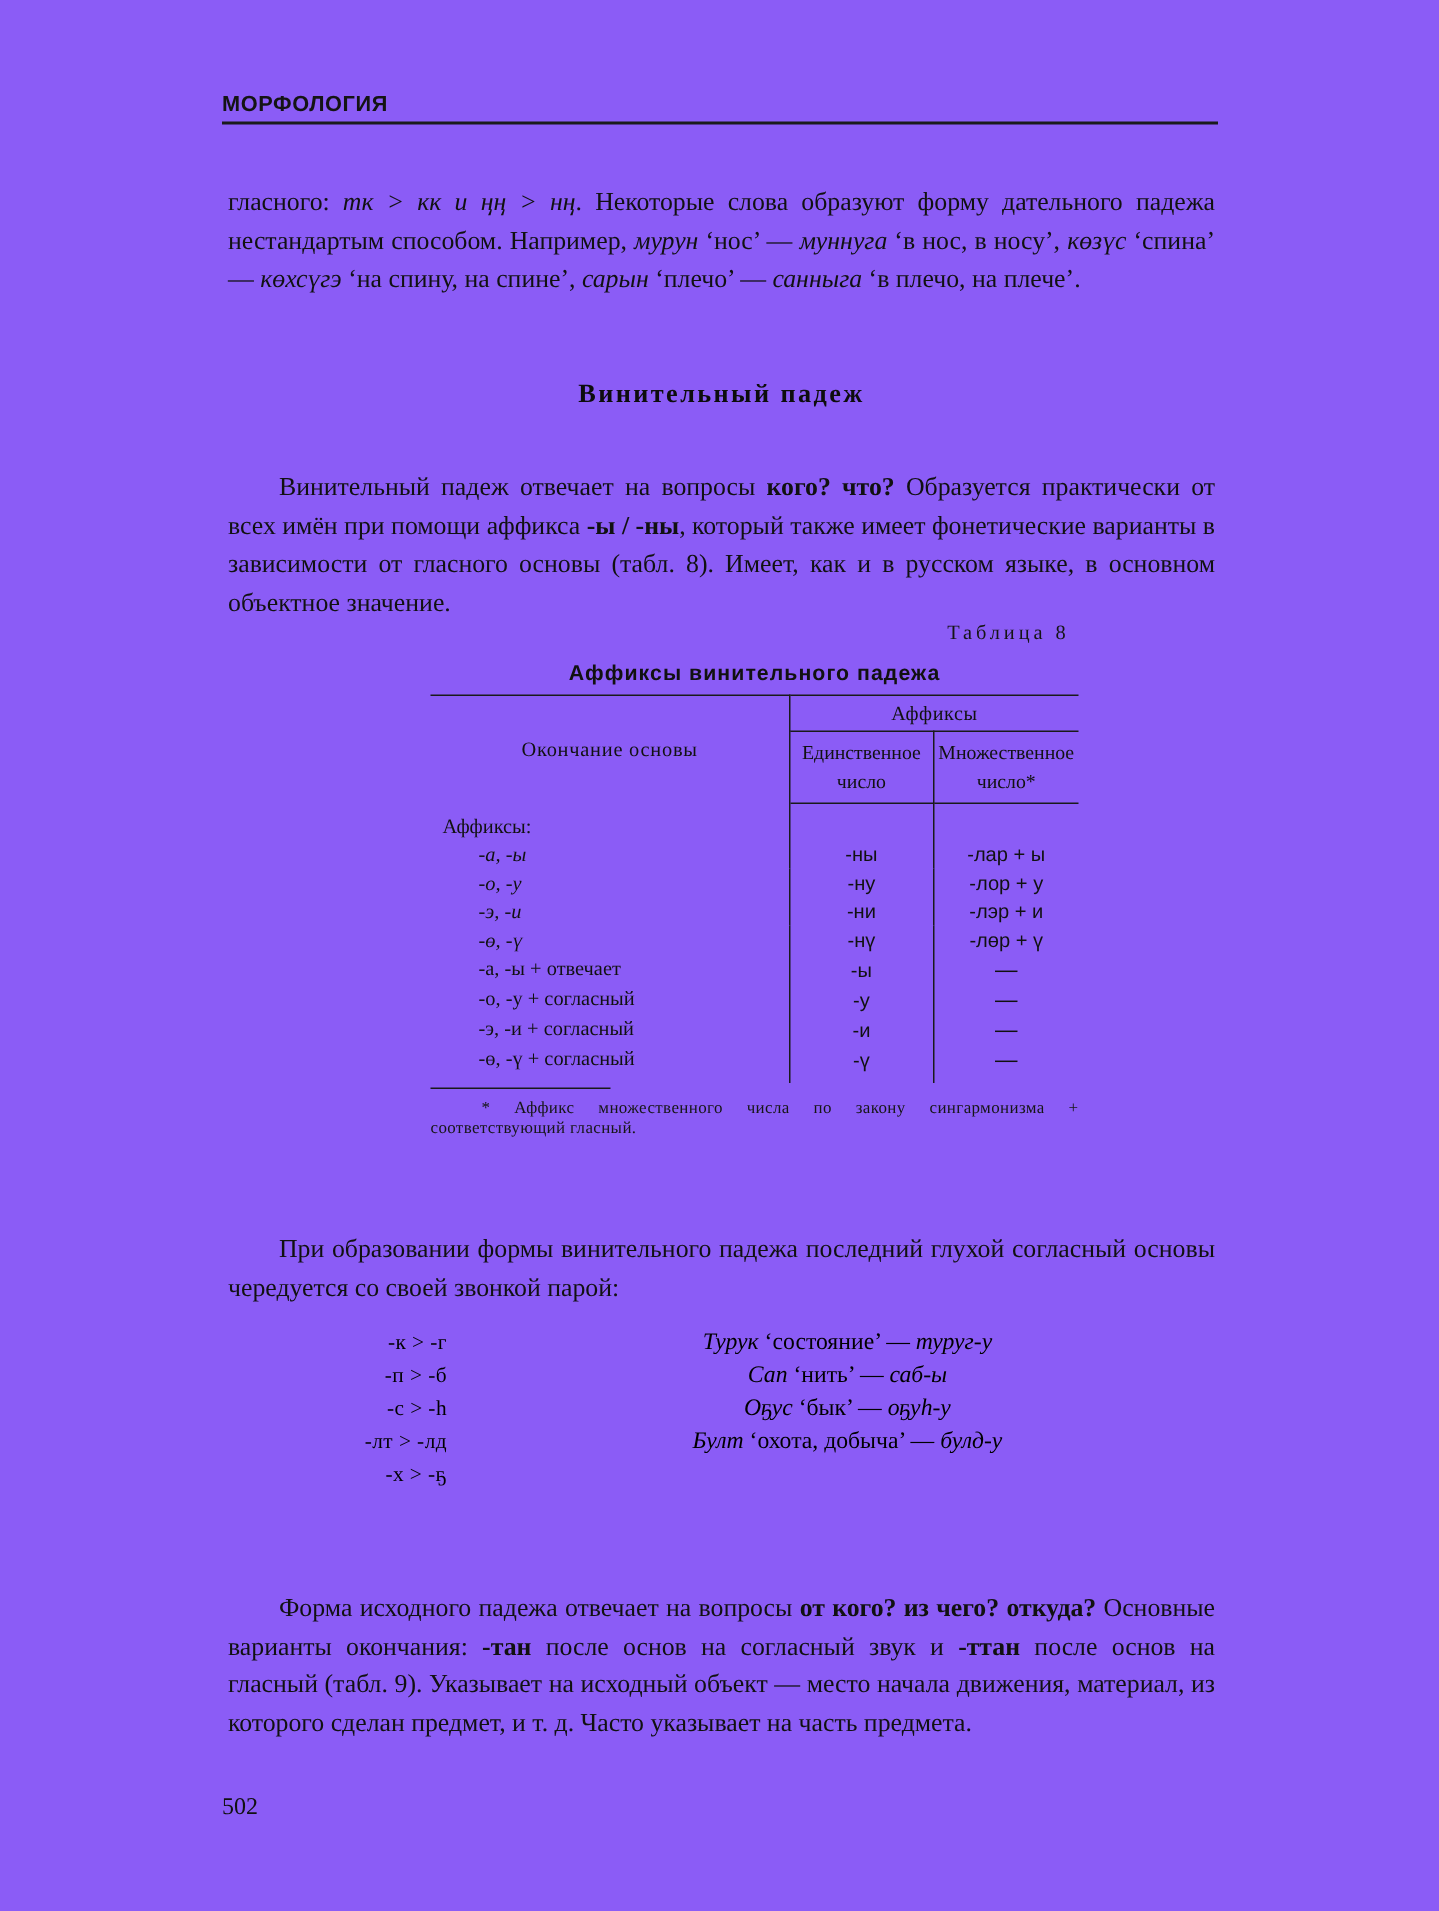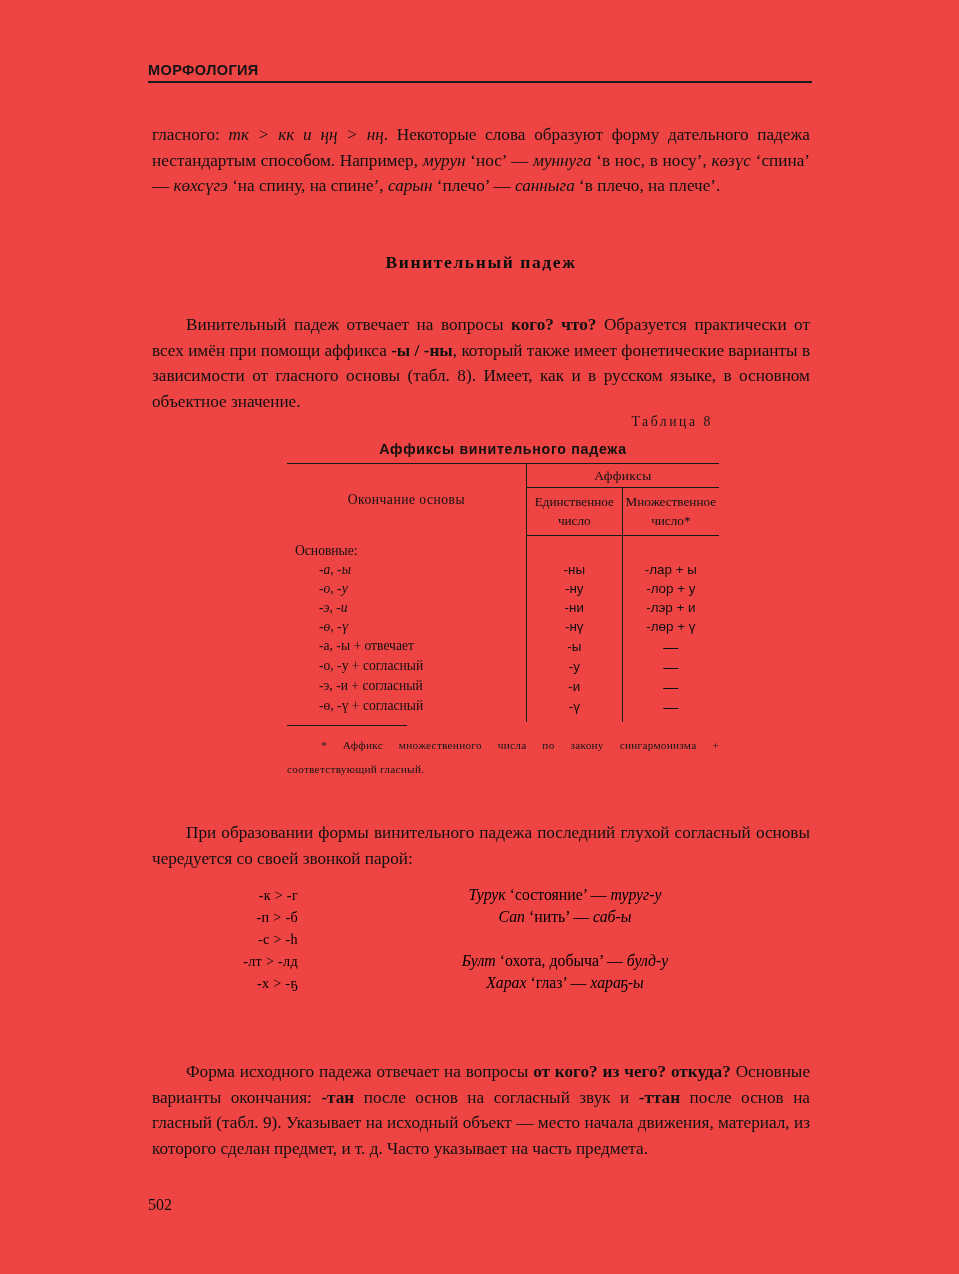"МОРФОЛОГИЯ" #page { background: #ef4444 -> #8b5cf6 }
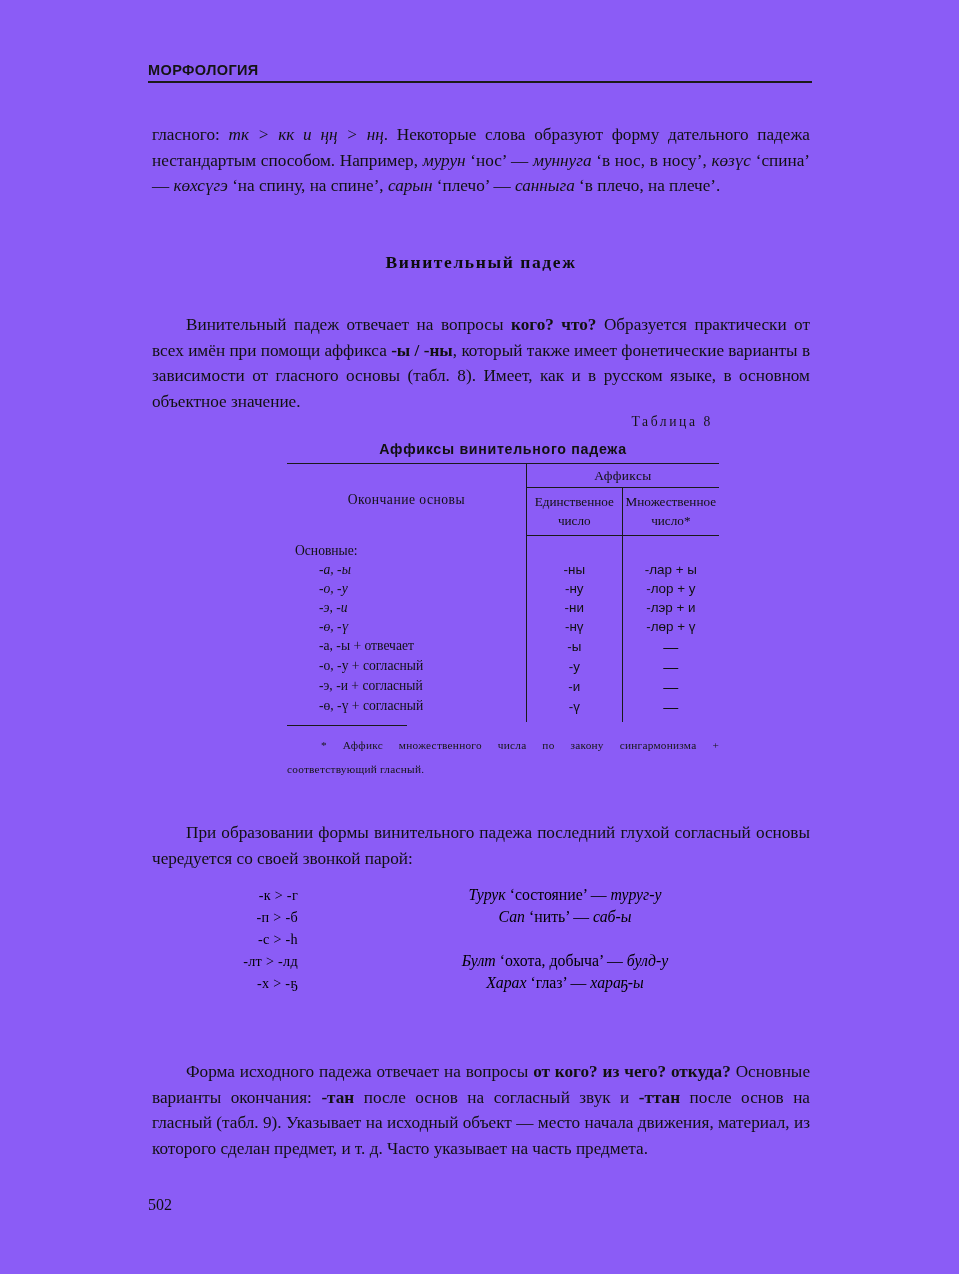"Основные:" td.stem { text: Основные -> Аффиксы }
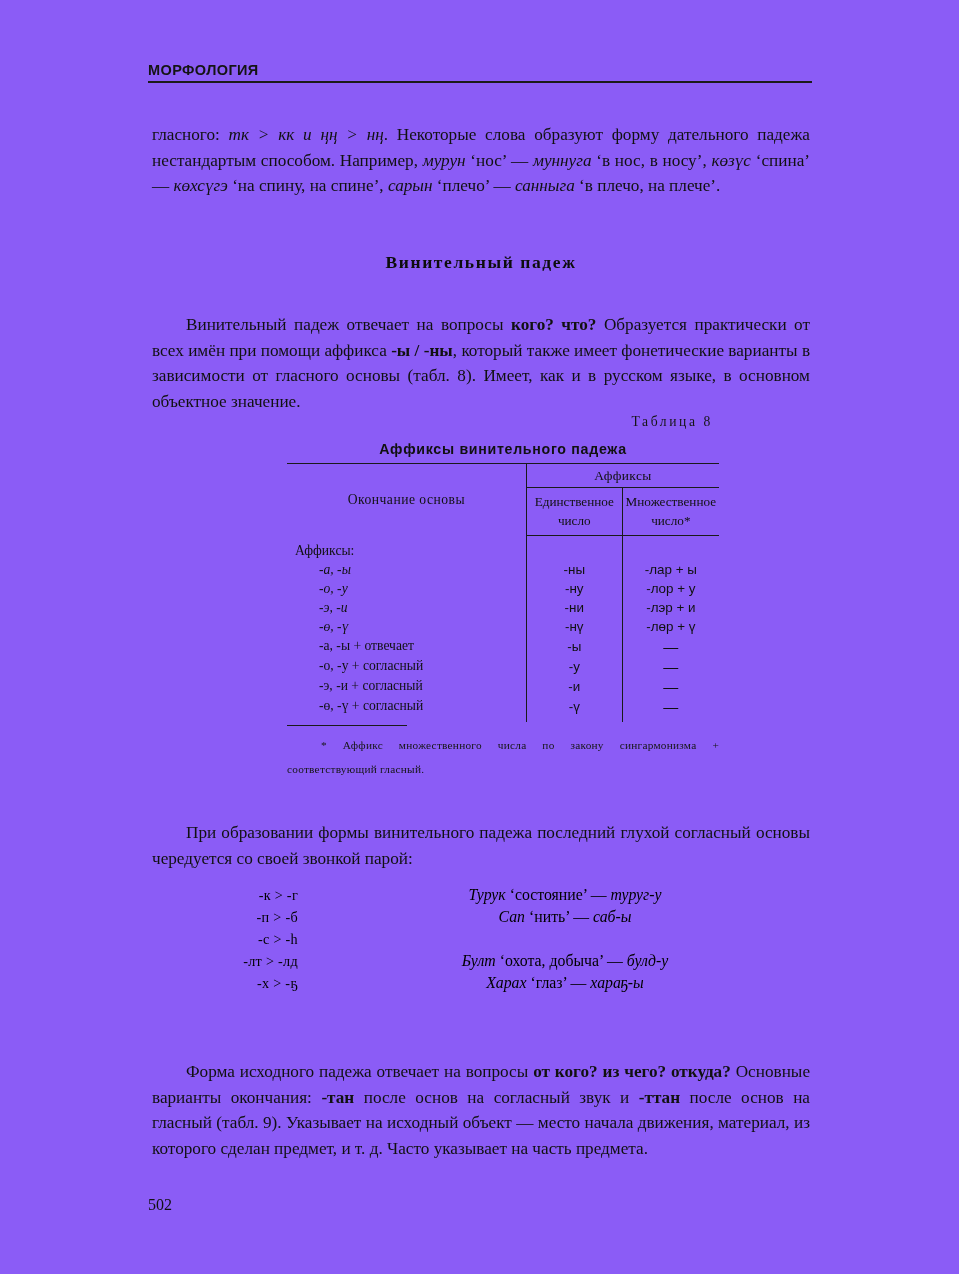"* Аффикс множественного числа по" .footnote { line-height: 24px -> 13px }
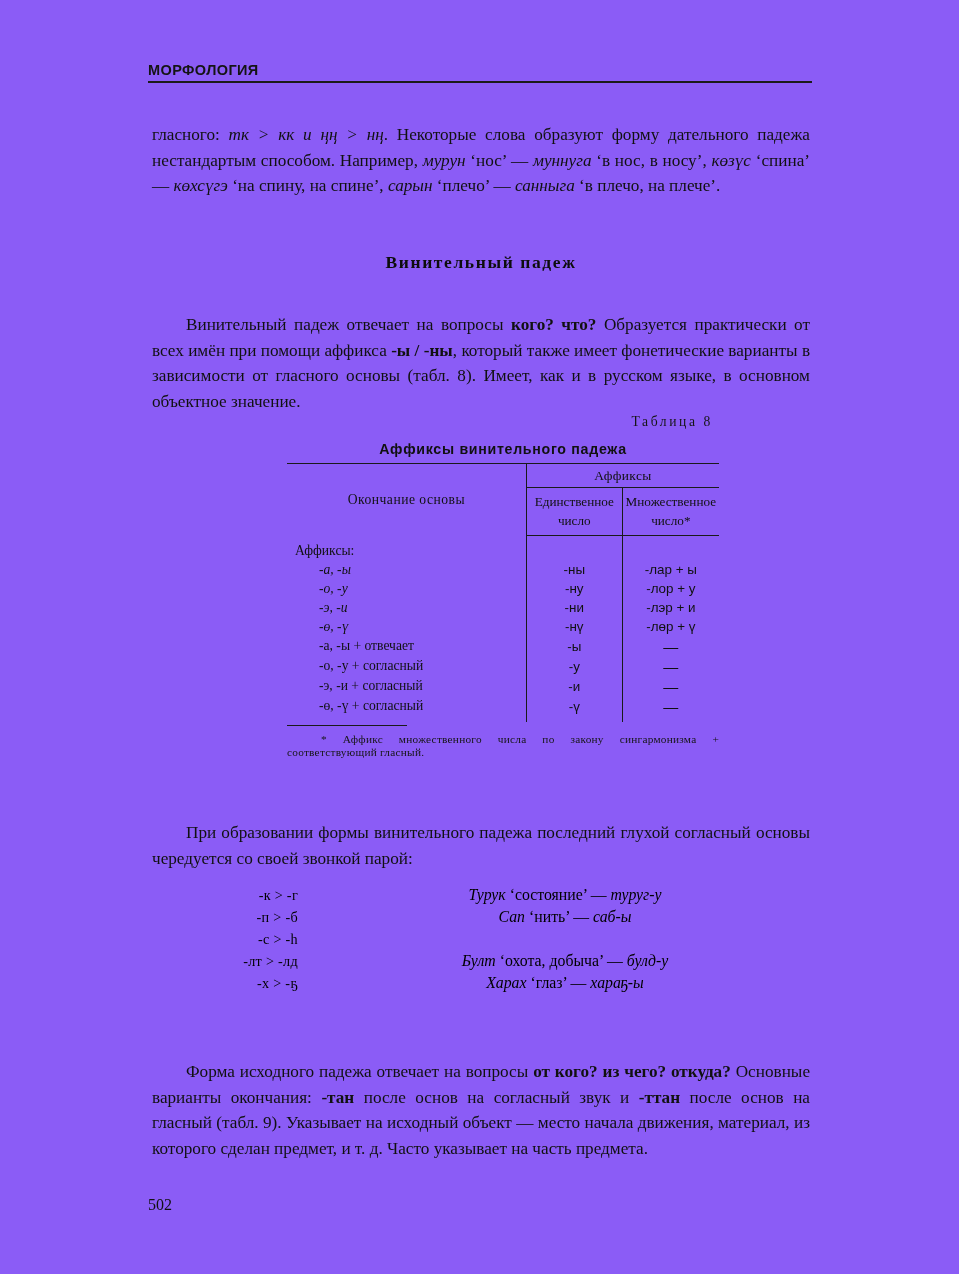"Оҕус ‘бык’ — оҕуһ-у" div.ex-right { html: none -> <div><span>Оҕус</span><span> ‘бык’ — </span><span>оҕуһ-у</span></div> }
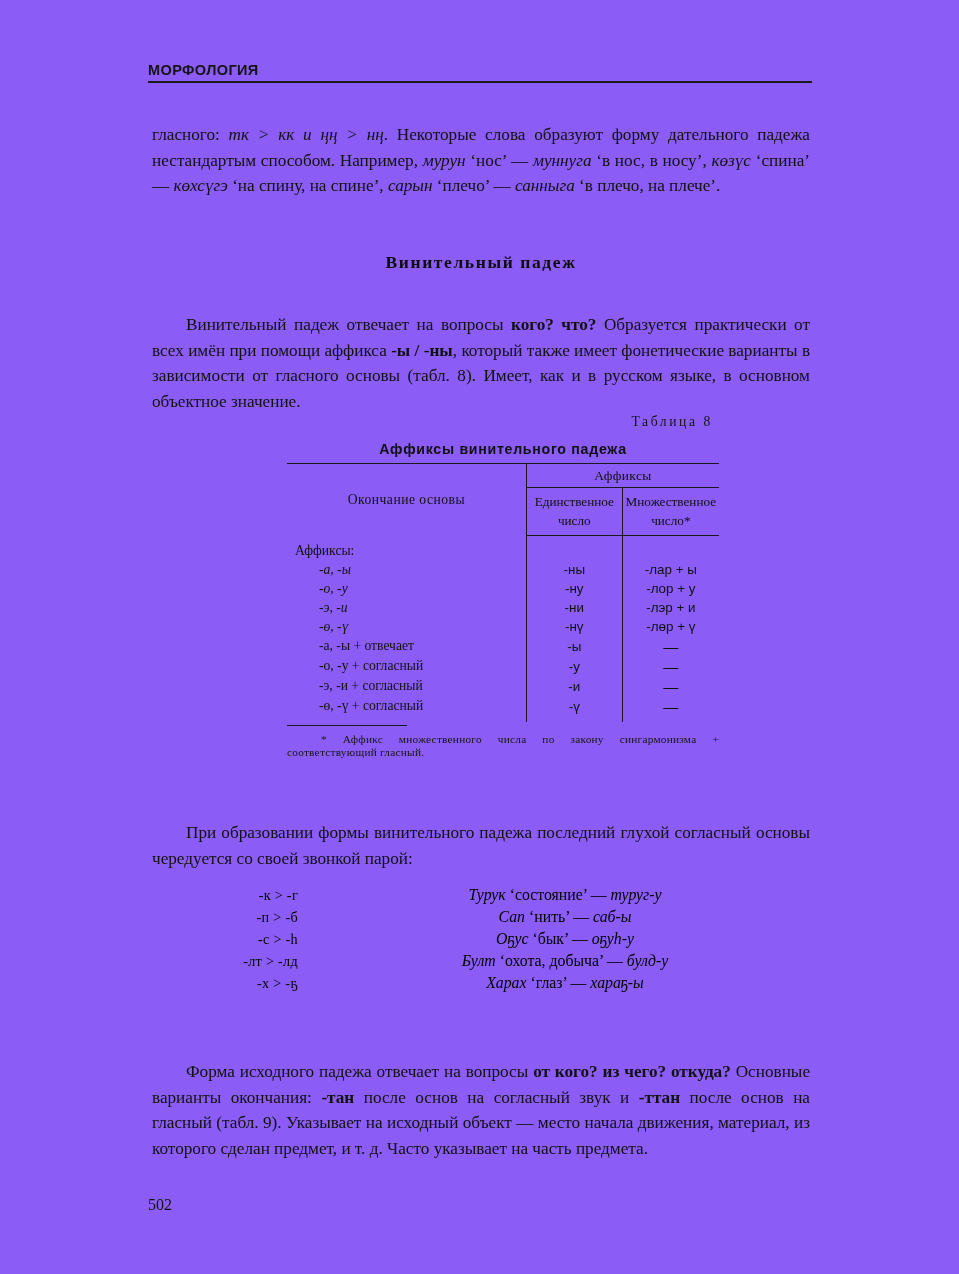"Харах ‘глаз’ — хараҕ-ы" div.ex-right { html: <div><span>Харах</span><span> ‘глаз’ — </span><span>хараҕ-ы</span></div> -> none }
